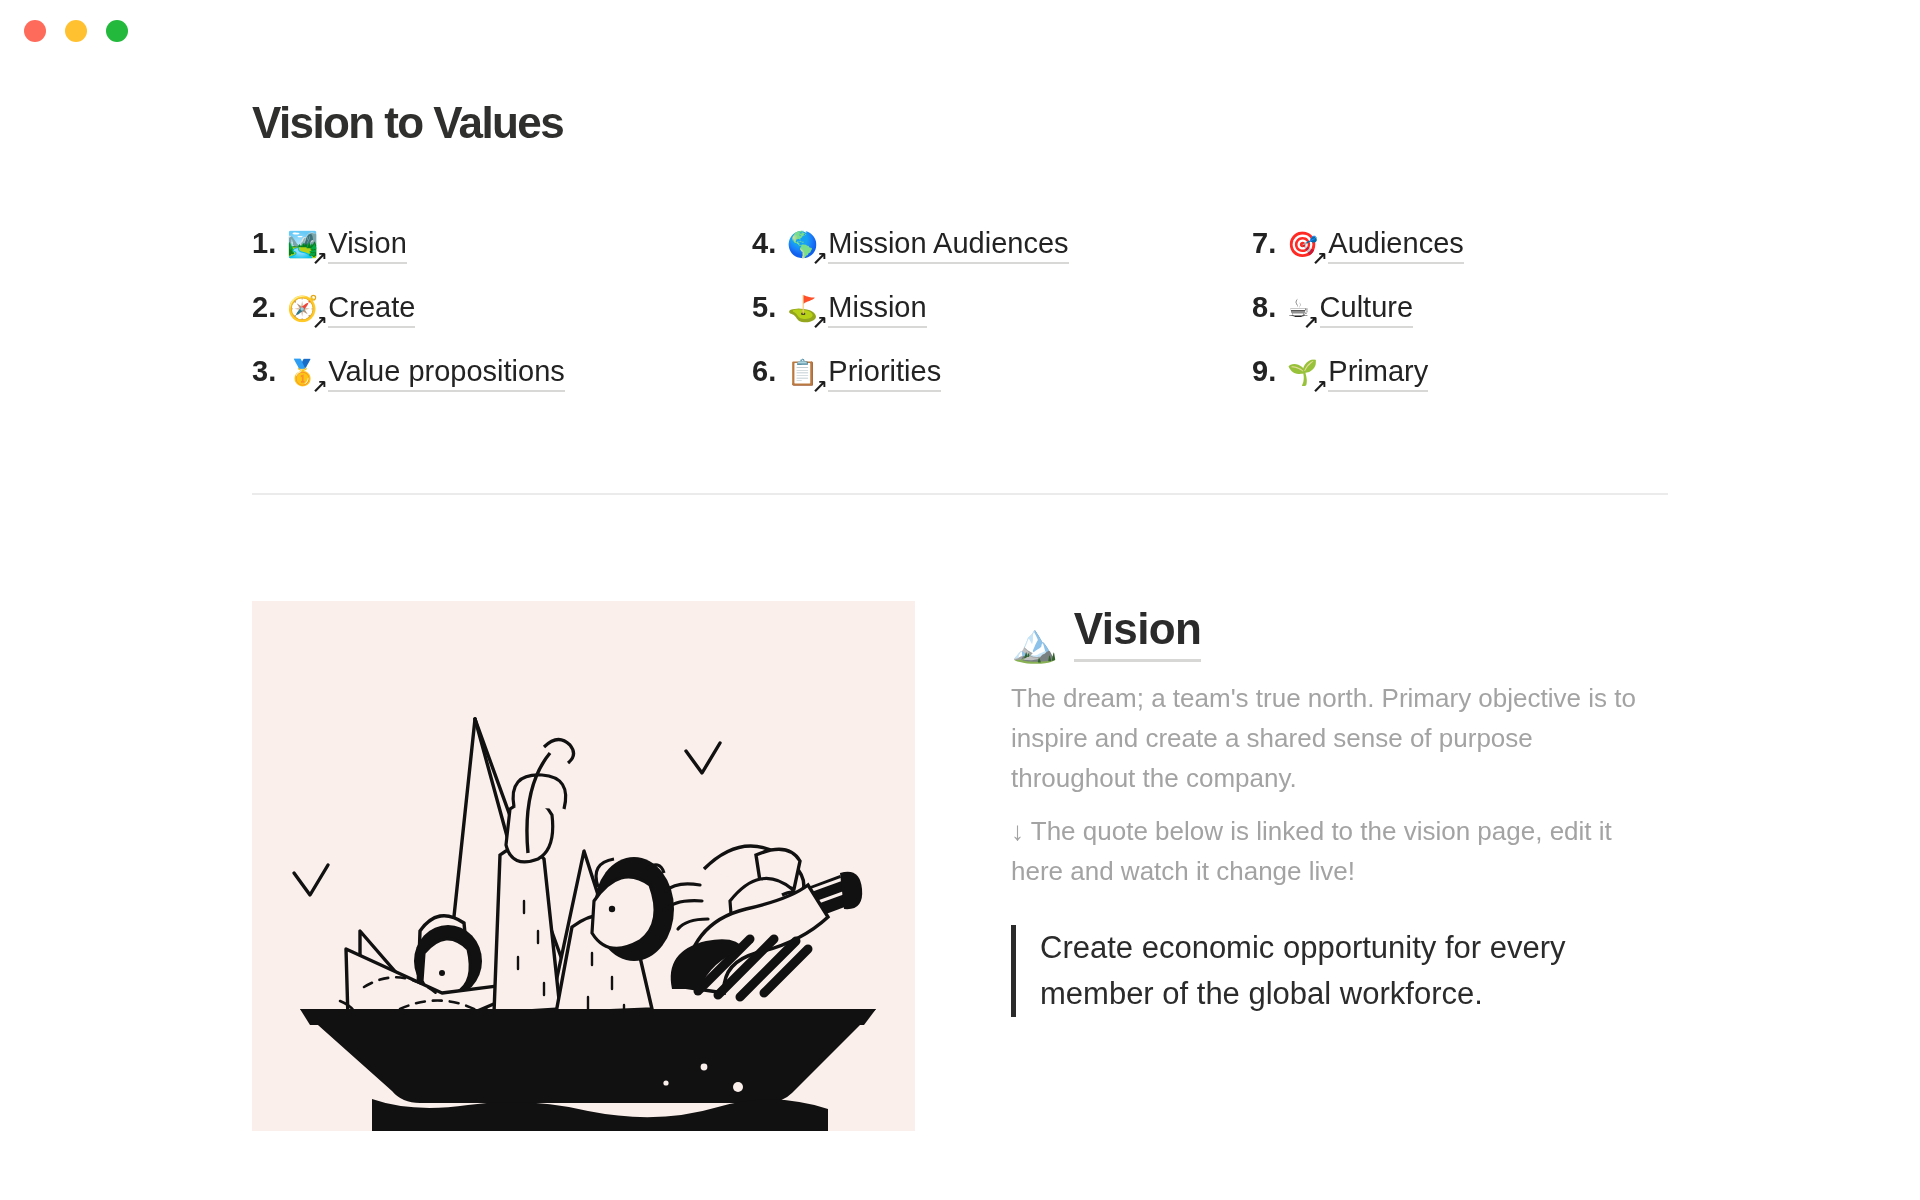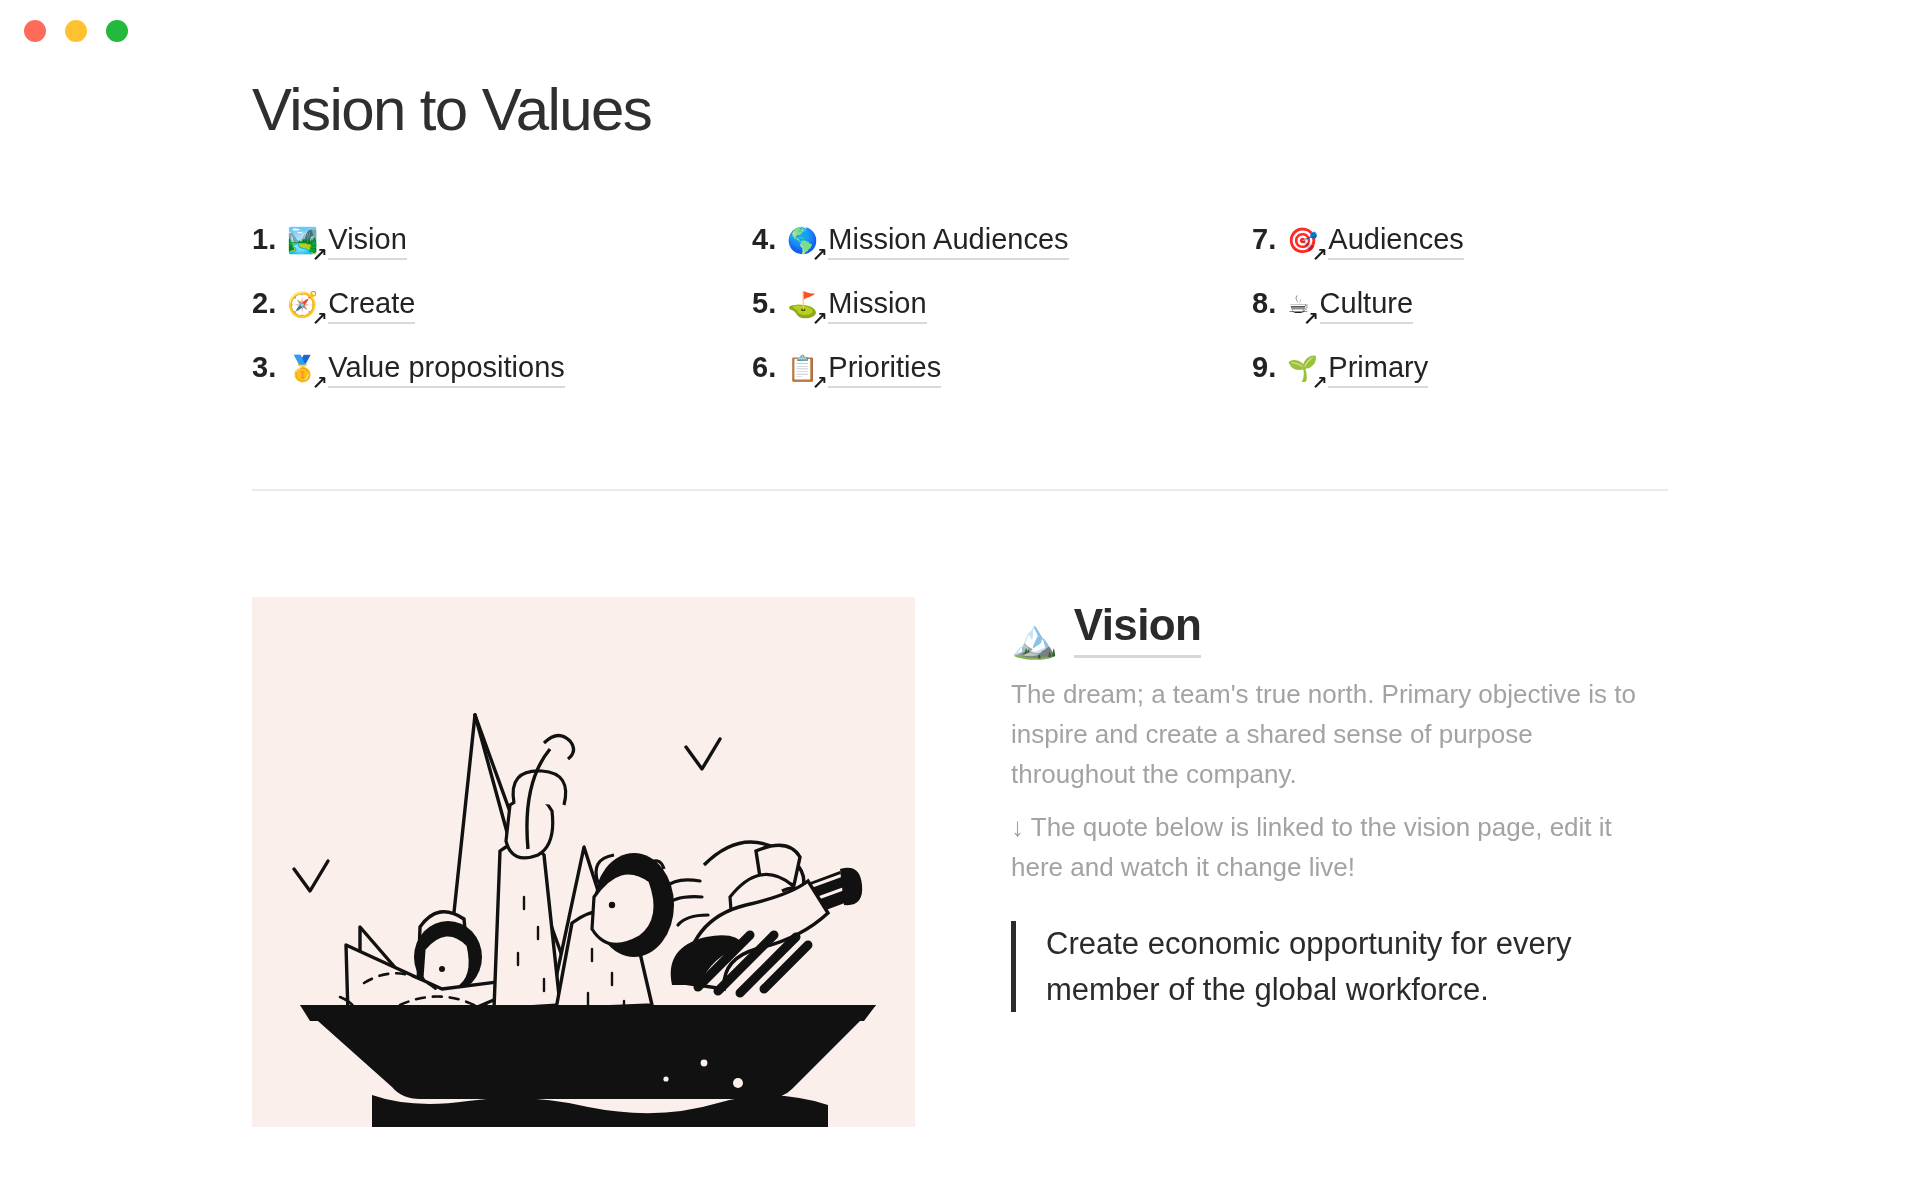"Vision to Values" .page-title { font-size: 60px -> 44px; font-weight: 400 -> 700; margin-top: 14px -> 36px }
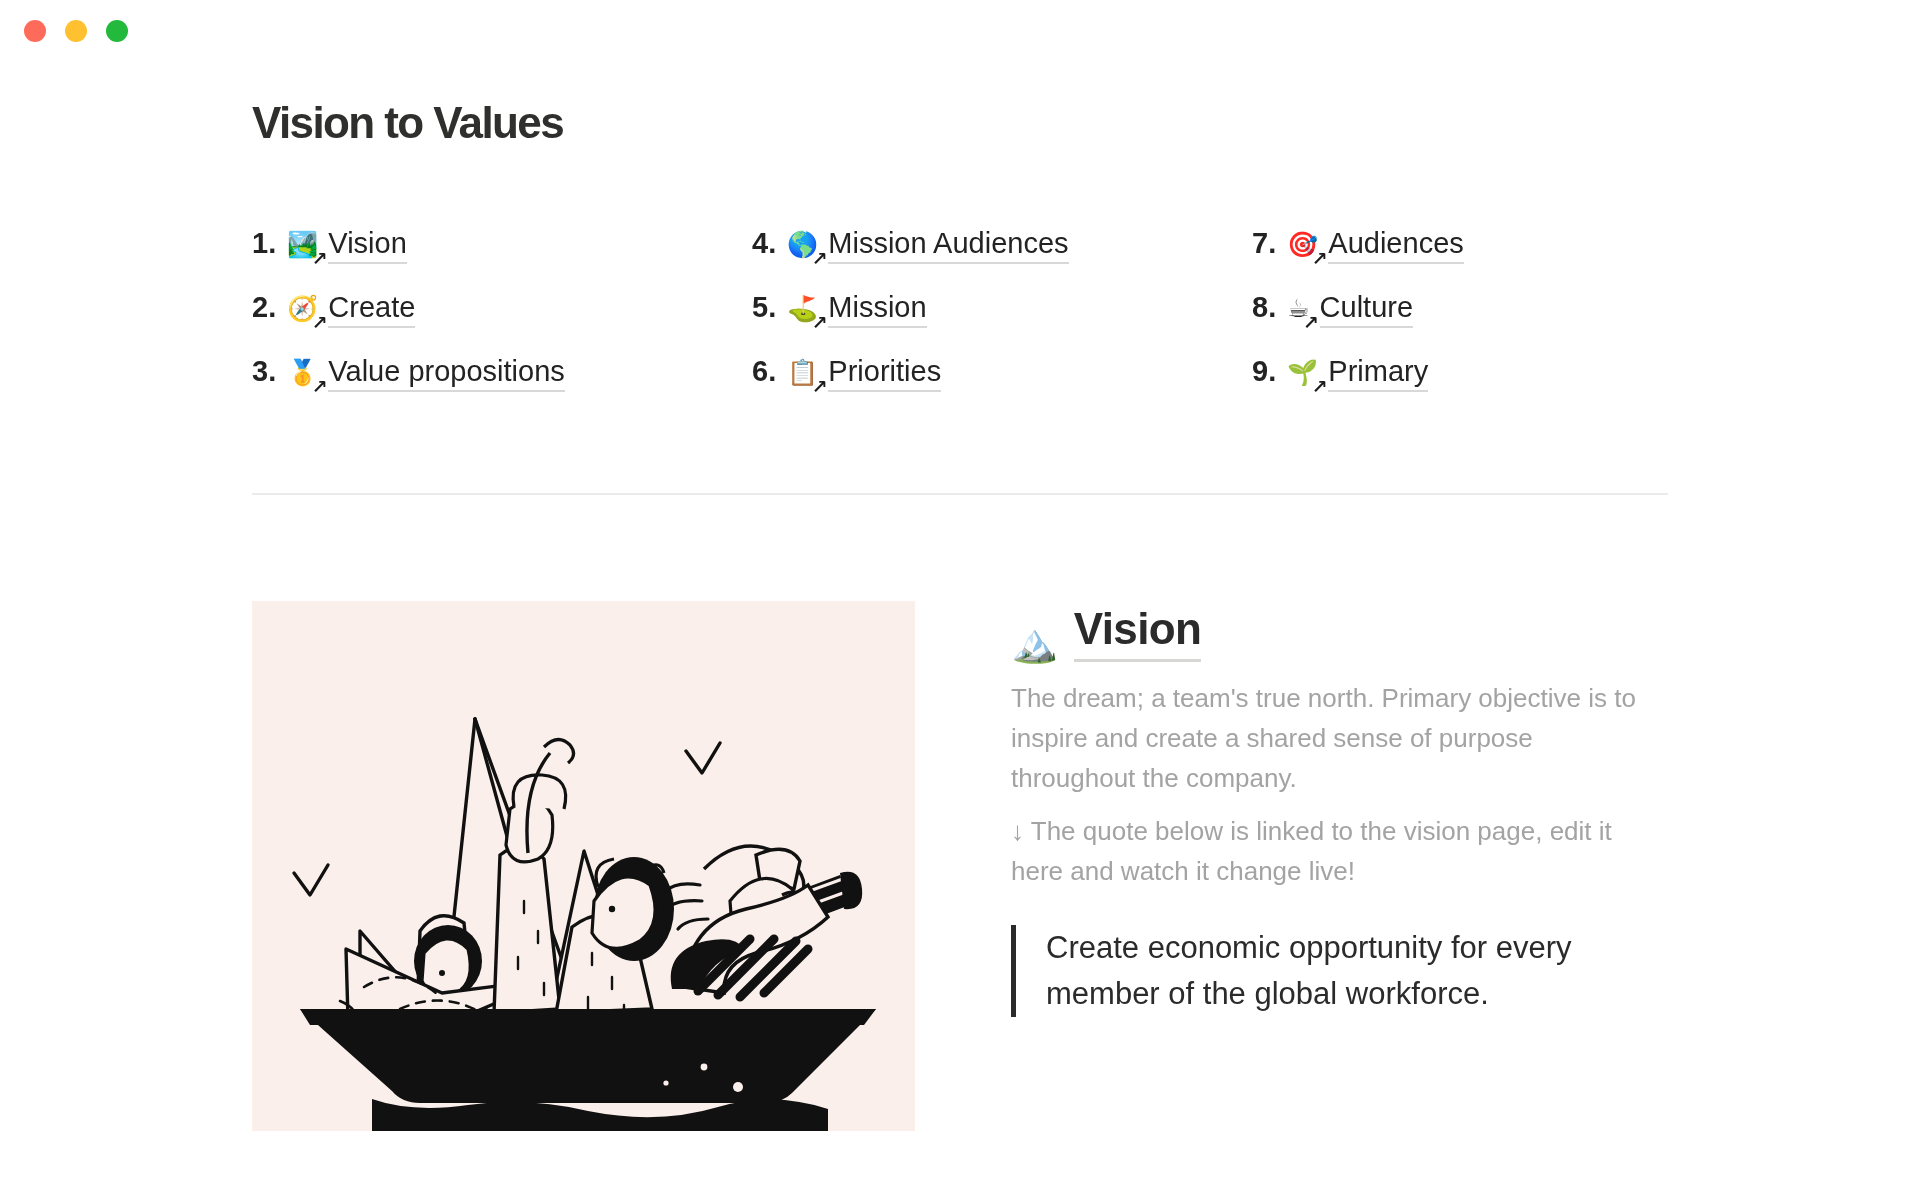"Create economic opportunity for every" .quote { padding-left: 30px -> 24px }
